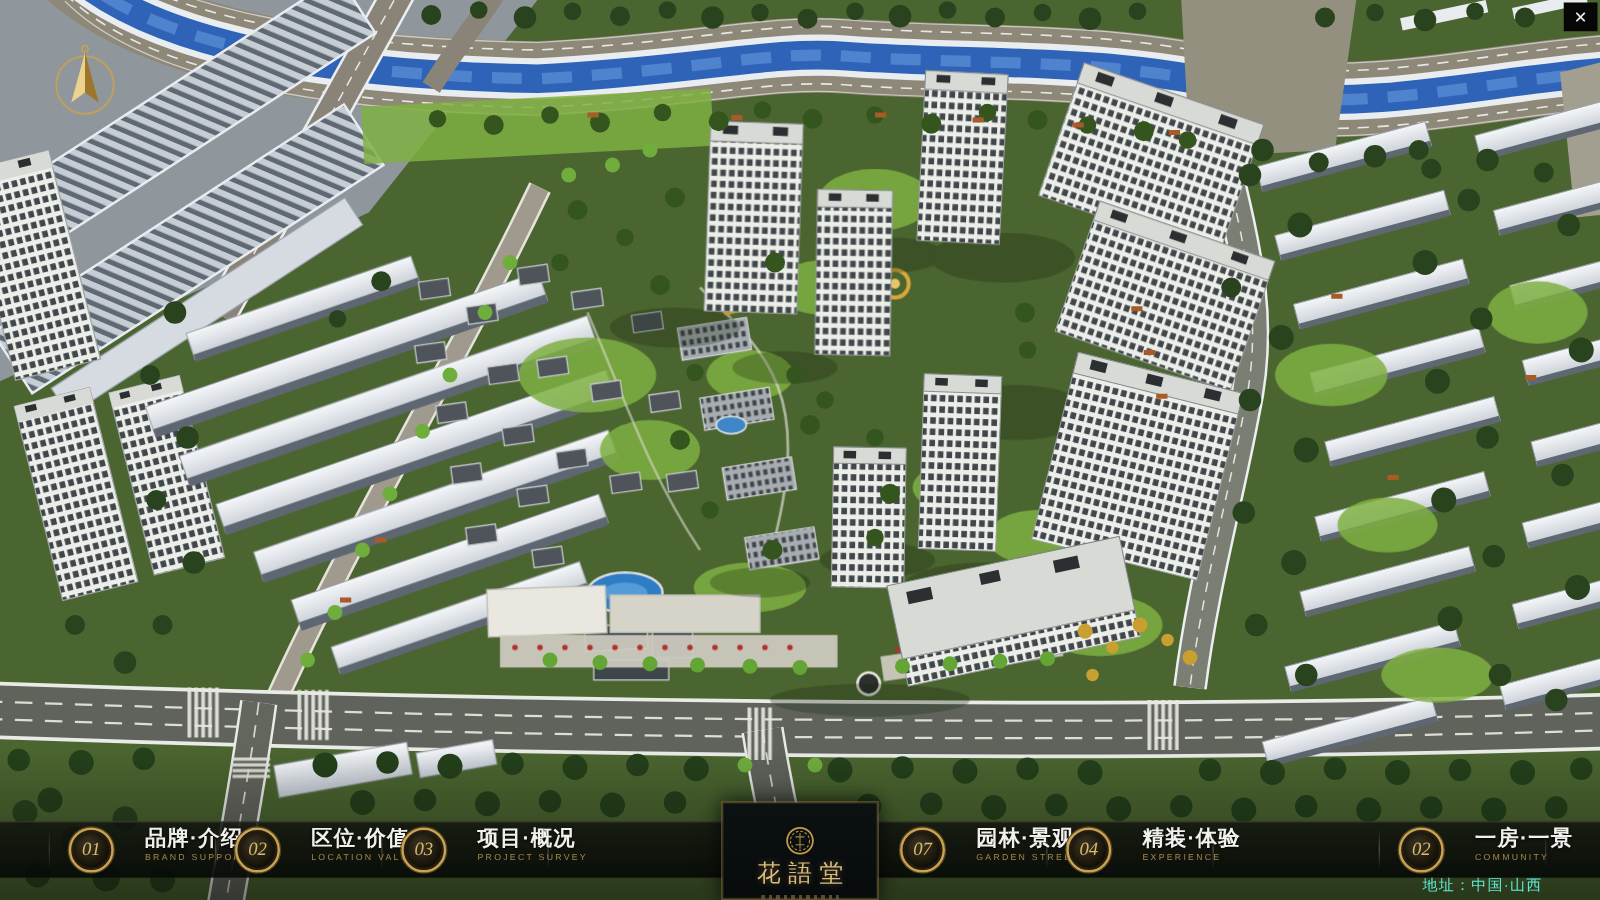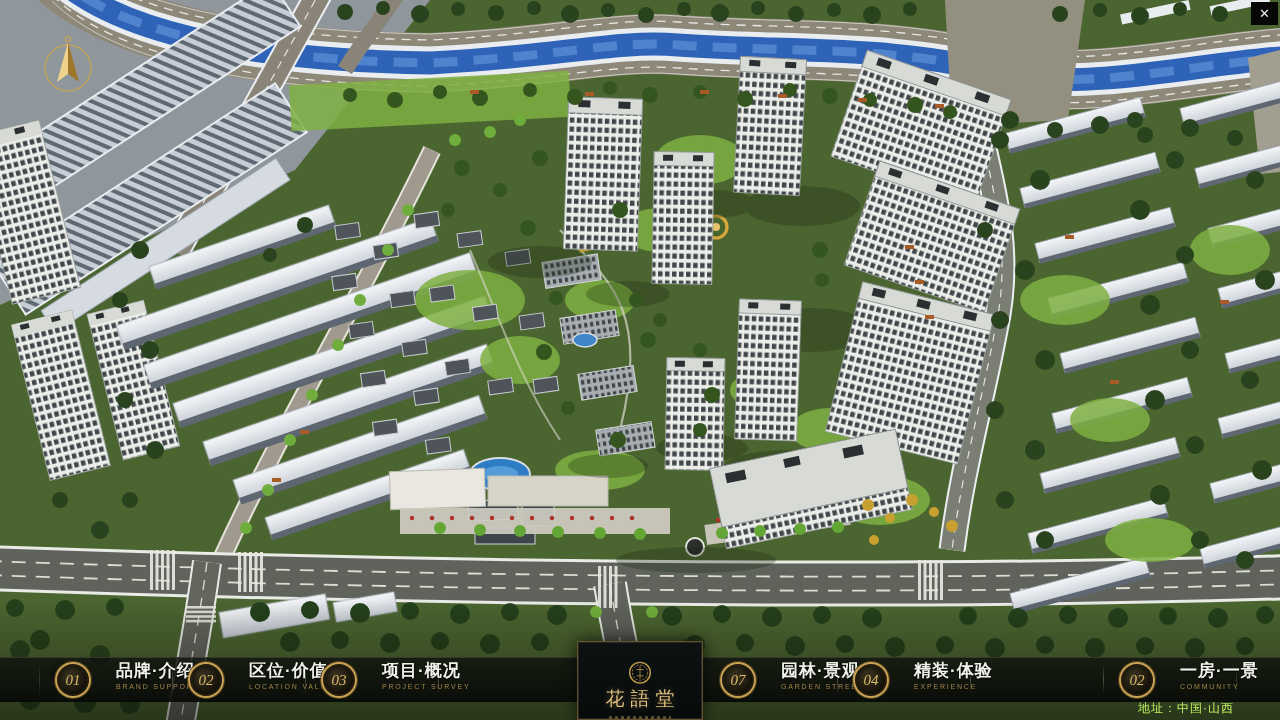"地址：中国·山西" .address { color: #bef264 -> #5eead4 }
